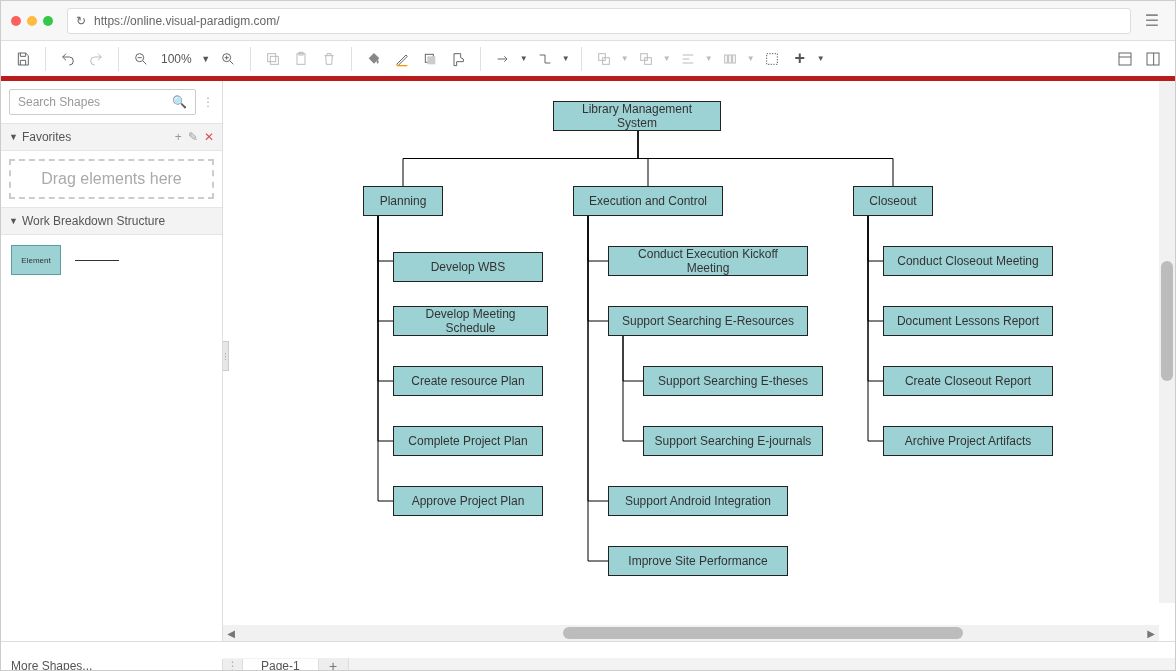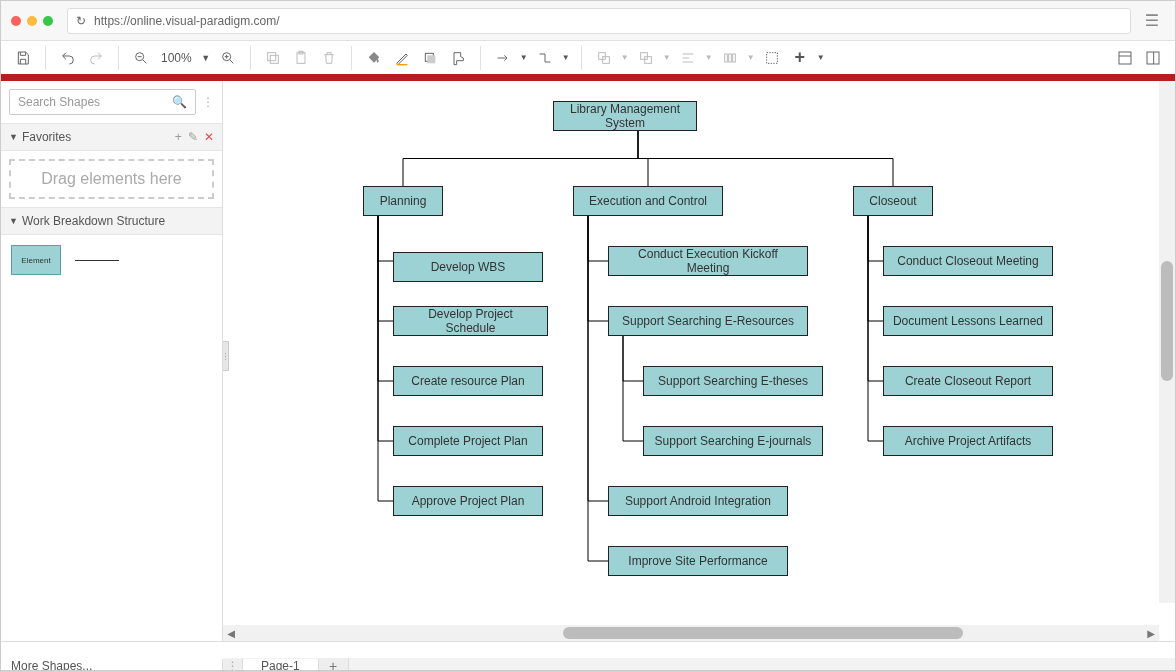"100%" .toolbar { border-bottom: 7px solid #b91c1c -> 5px solid #b91c1c }
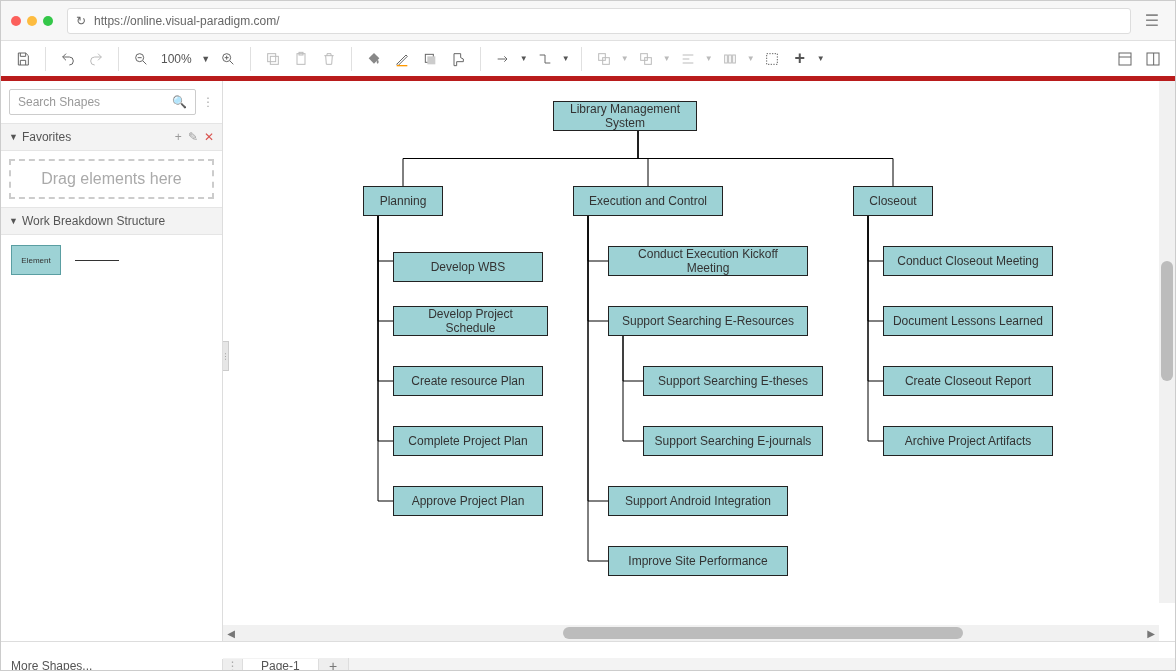"Library Management System" div.wbs-box { width: 144px -> 168px }
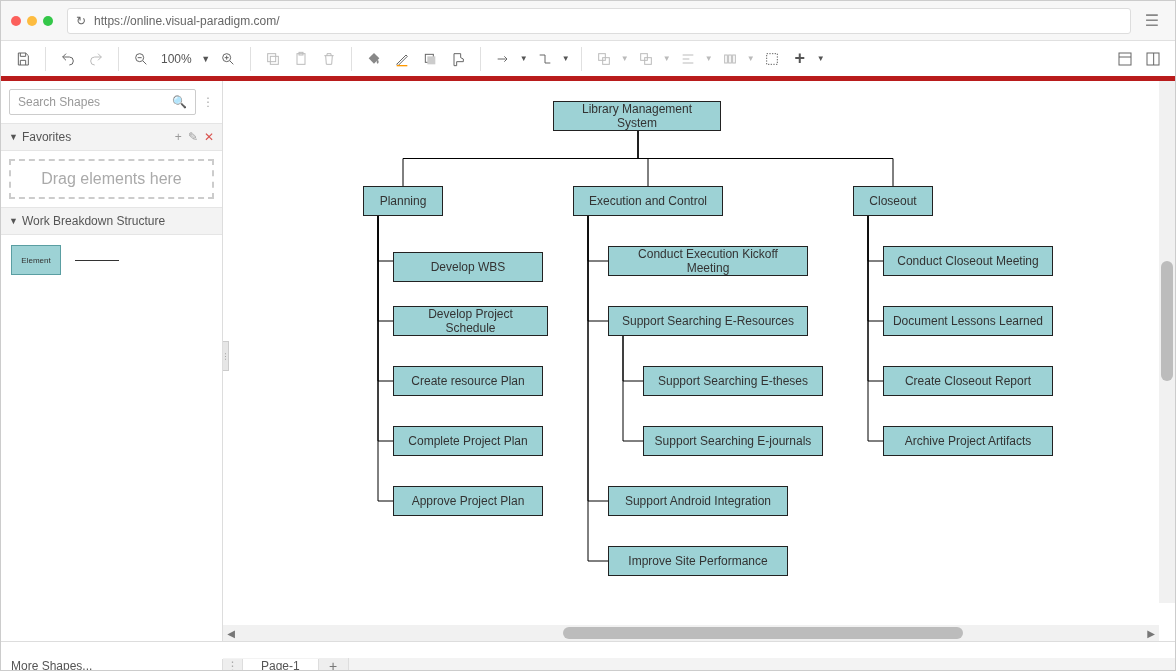"Develop Project Schedule" div.wbs-box { text: Project -> Meeting }
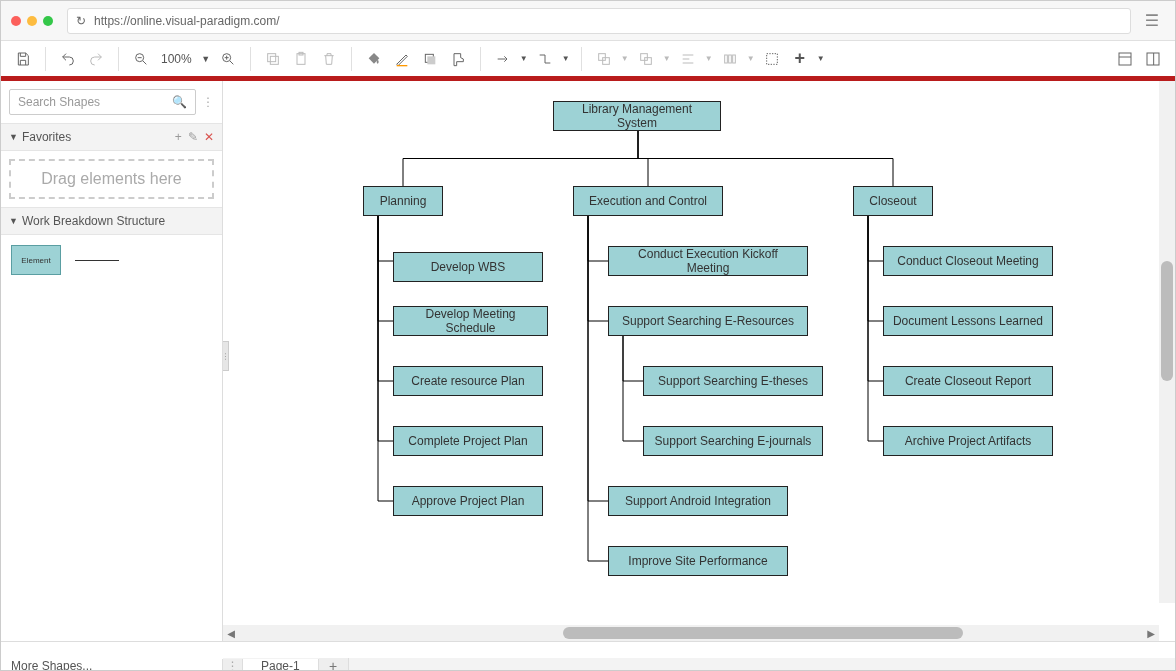"Document Lessons Learned" div.wbs-box { text: Learned -> Report }
